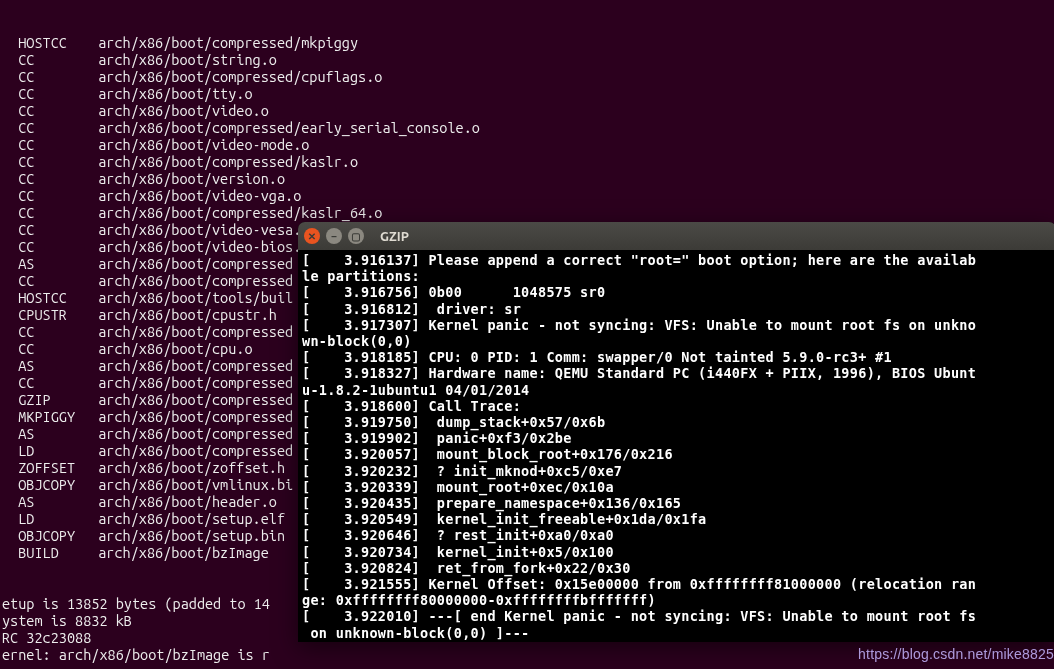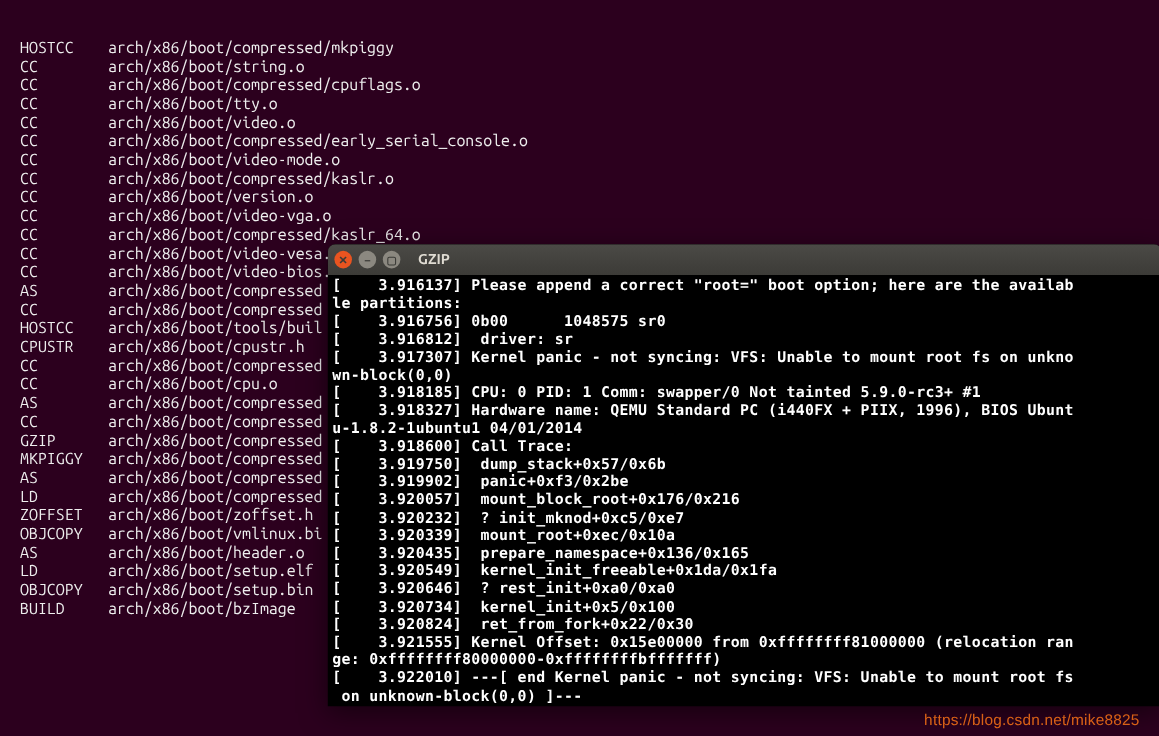"etup is 13852 bytes (padded" div { html: none -> <div><span>etup is 13852 bytes (padded to 14</span><span>ystem is 8832 kB</span><span>RC 32c23088</span><span>ernel: arch/x86/boot/bzImage is r</span></div> }
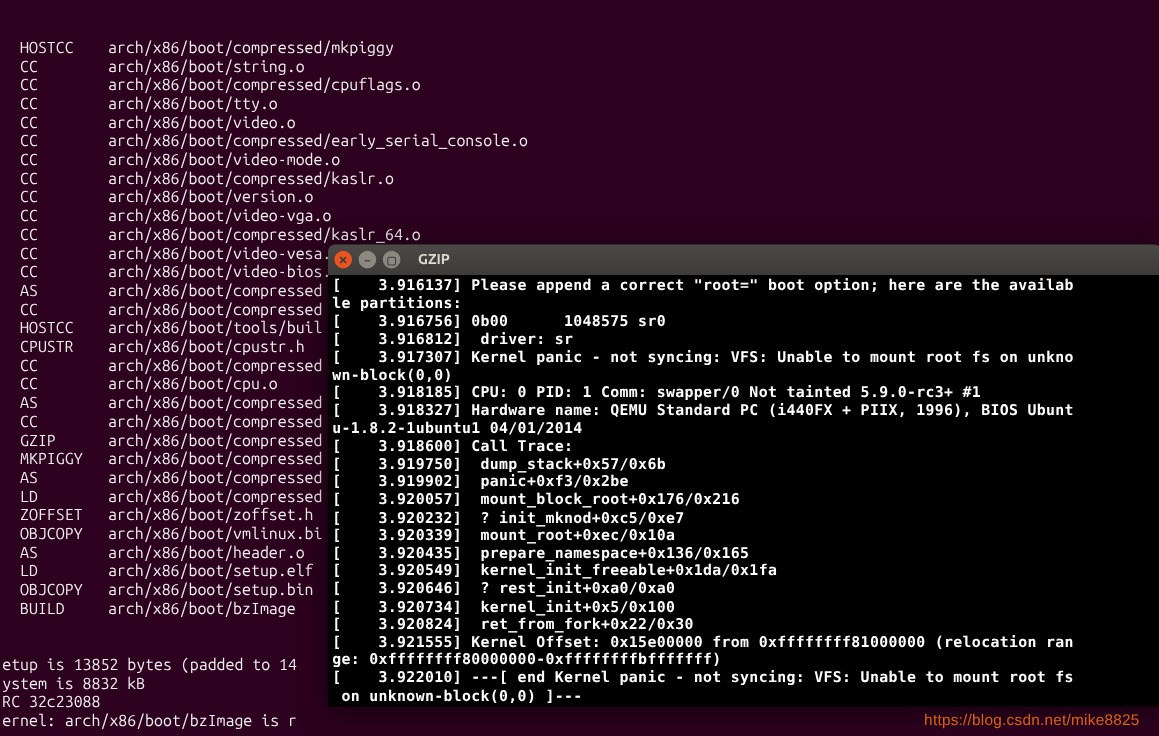"https://blog.csdn.net/mike8825" .watermark { color: #f97316 -> #c4b5fd; right: 18px -> 0 }
